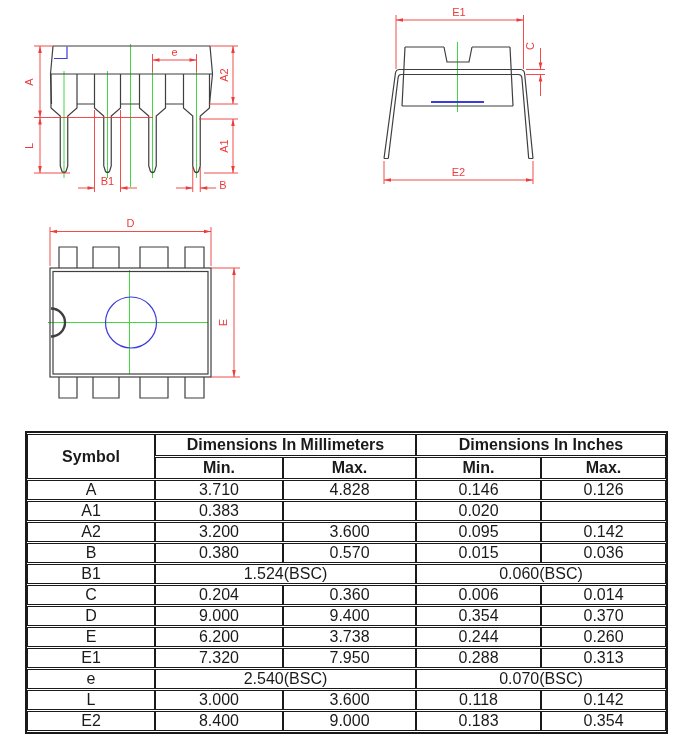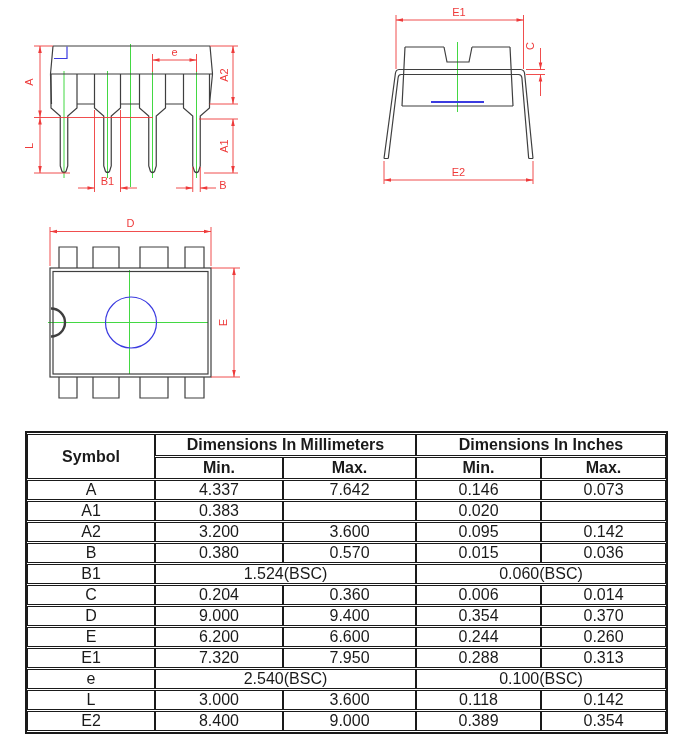"4.337" td { text: 4.337 -> 3.710 }
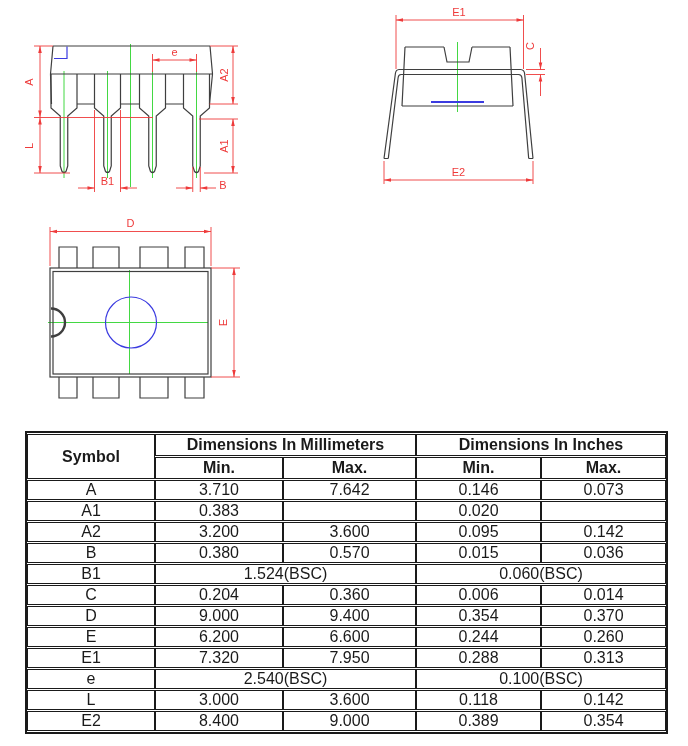"7.642" td { text: 7.642 -> 4.828 }
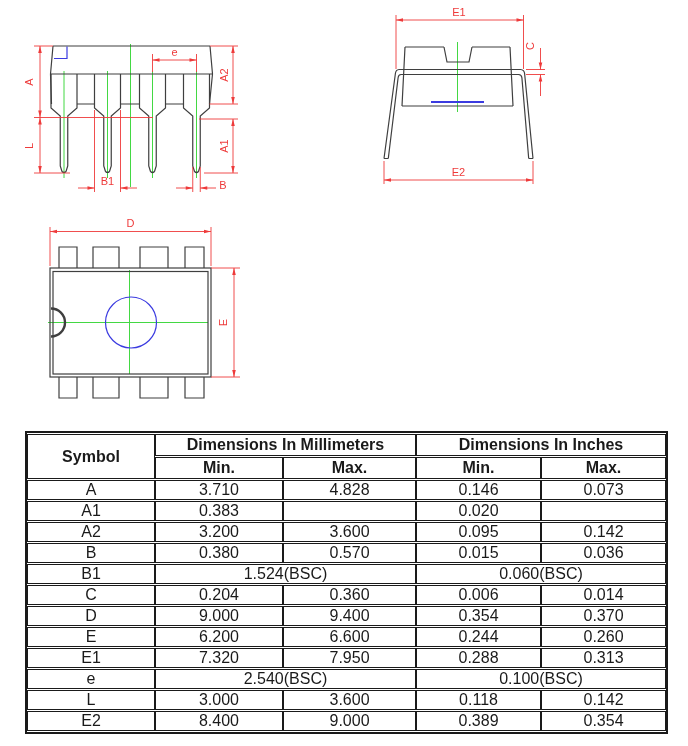"0.073" td { text: 0.073 -> 0.126 }
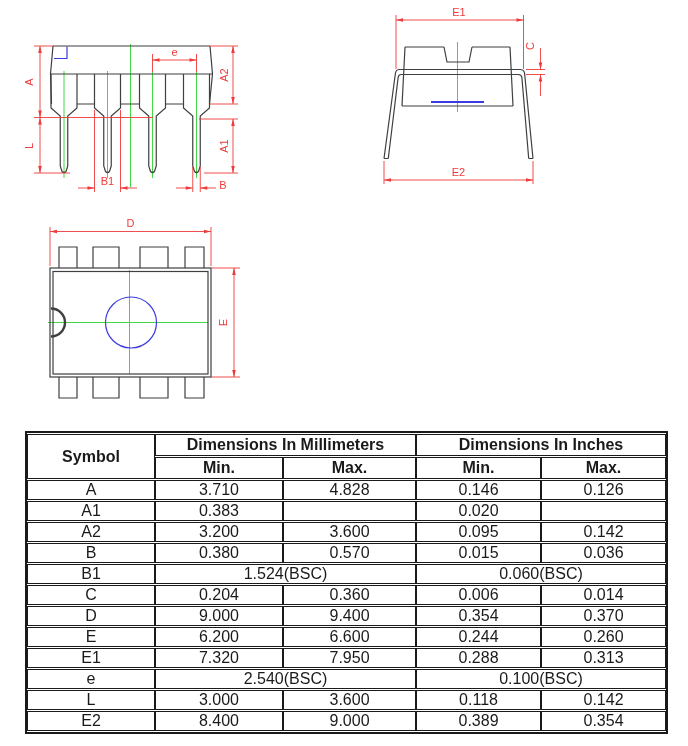"6.600" td { text: 6.600 -> 3.738 }
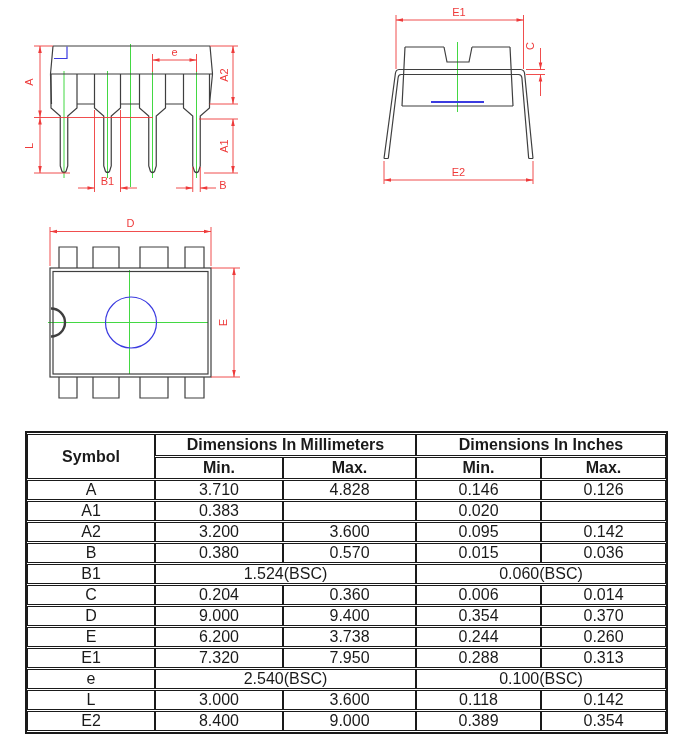"0.100(BSC)" td { text: 0.100 -> 0.070 }
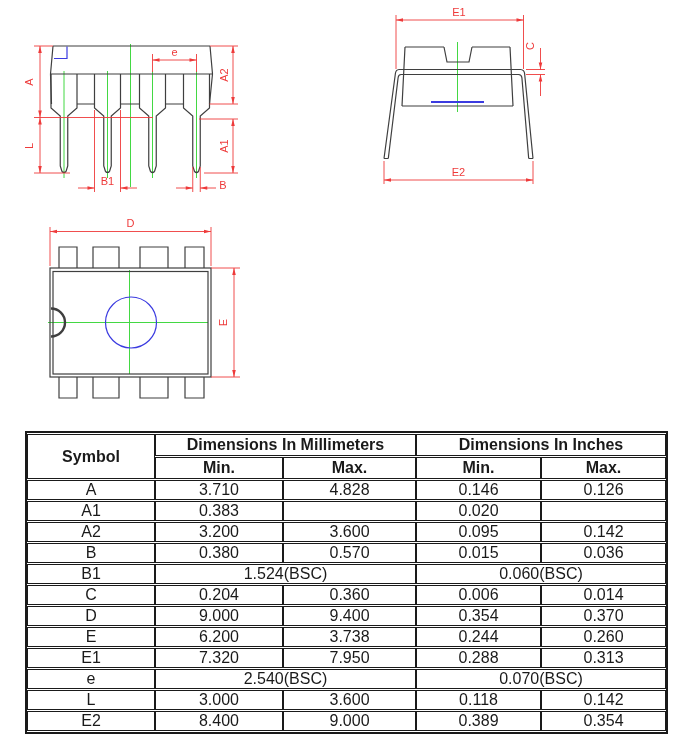"0.389" td { text: 0.389 -> 0.183 }
